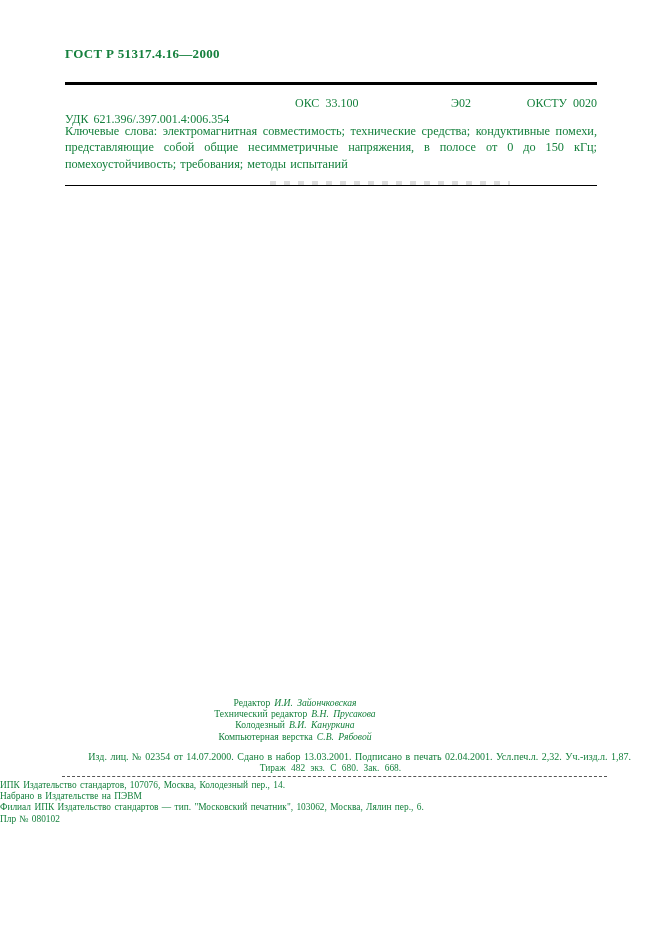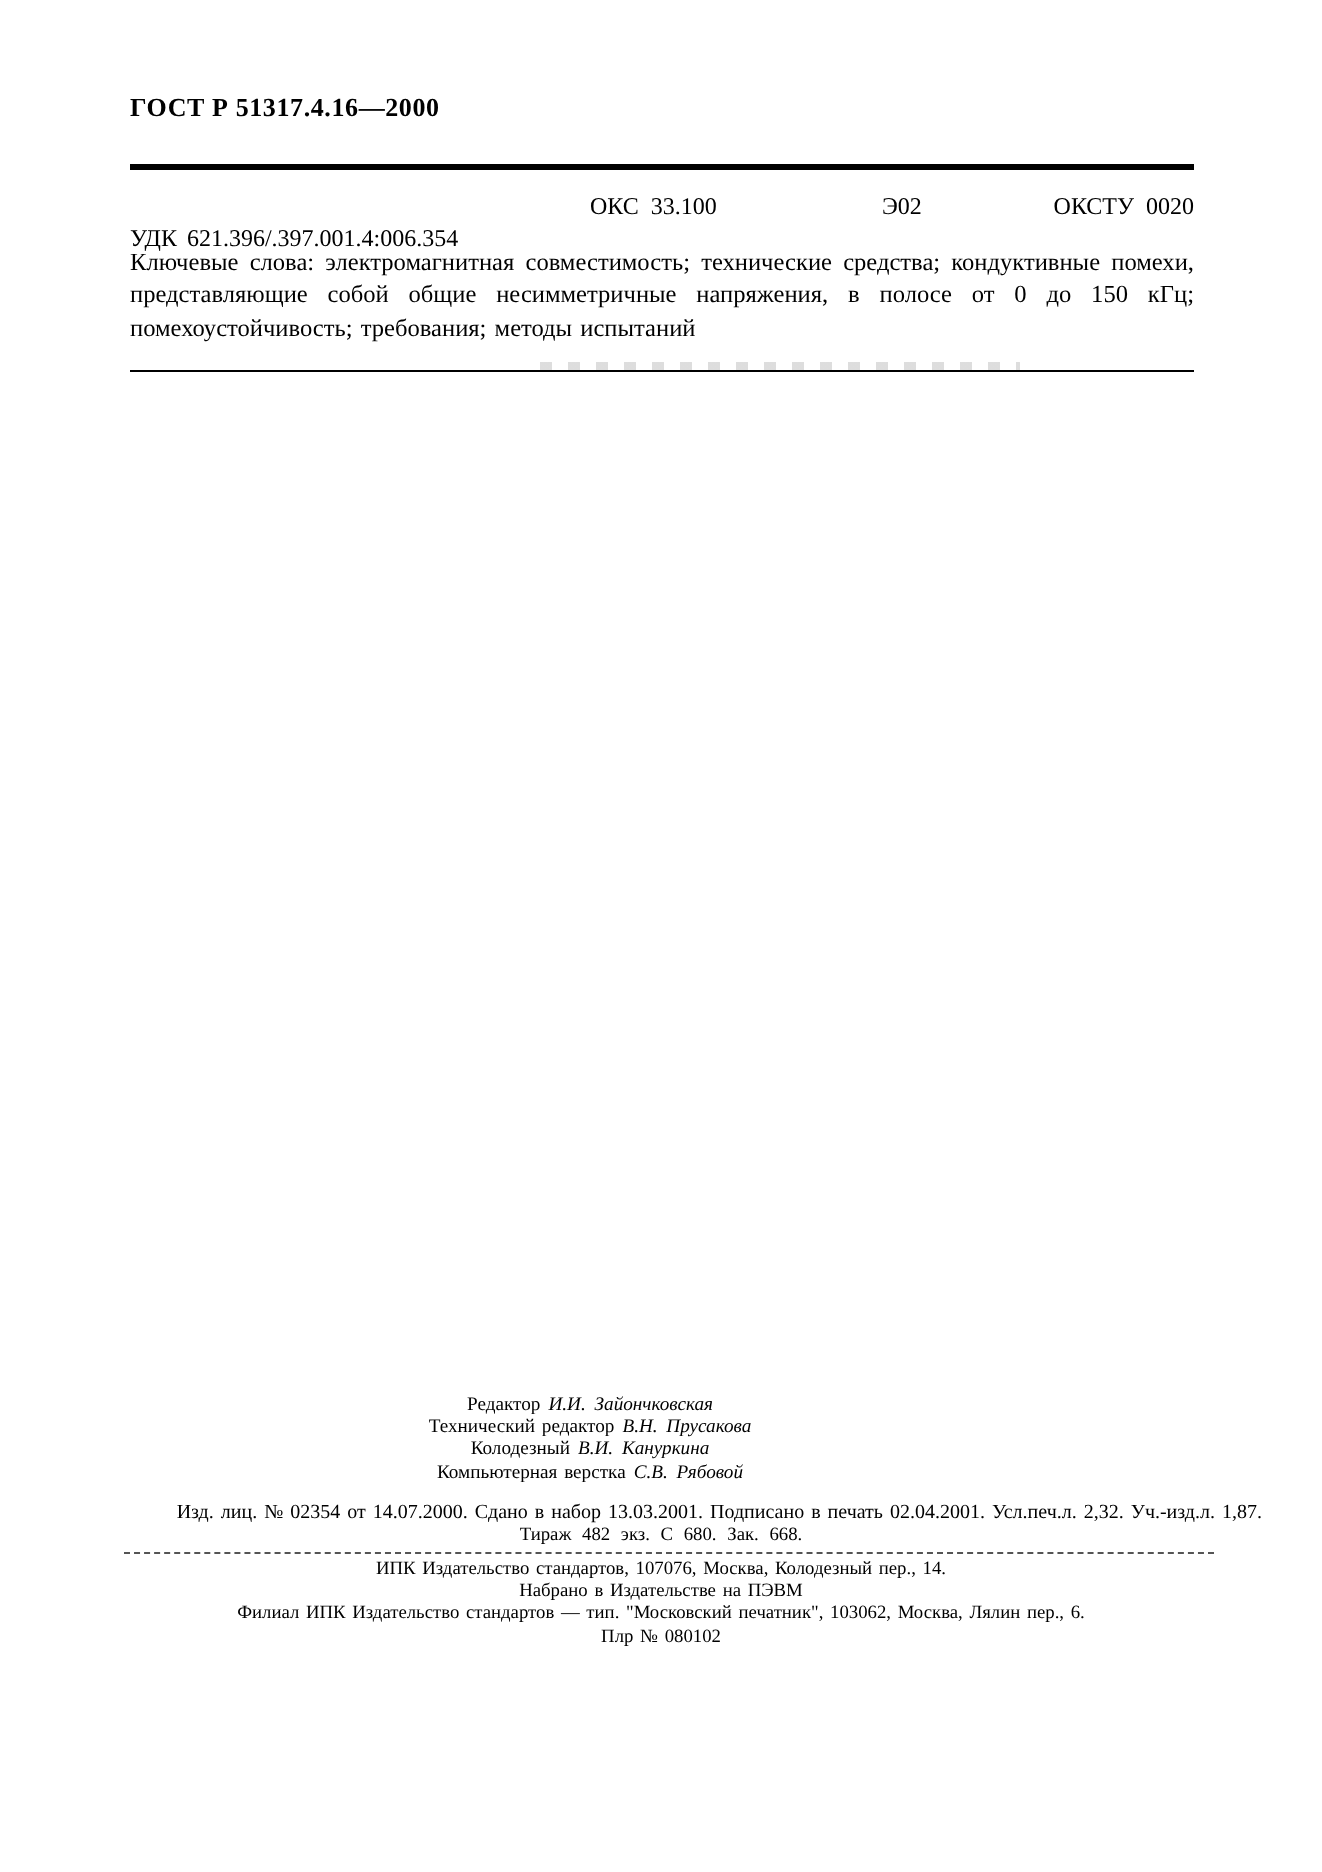"ГОСТ Р 51317.4.16—2000" .page { color: #000000 -> #15803d }
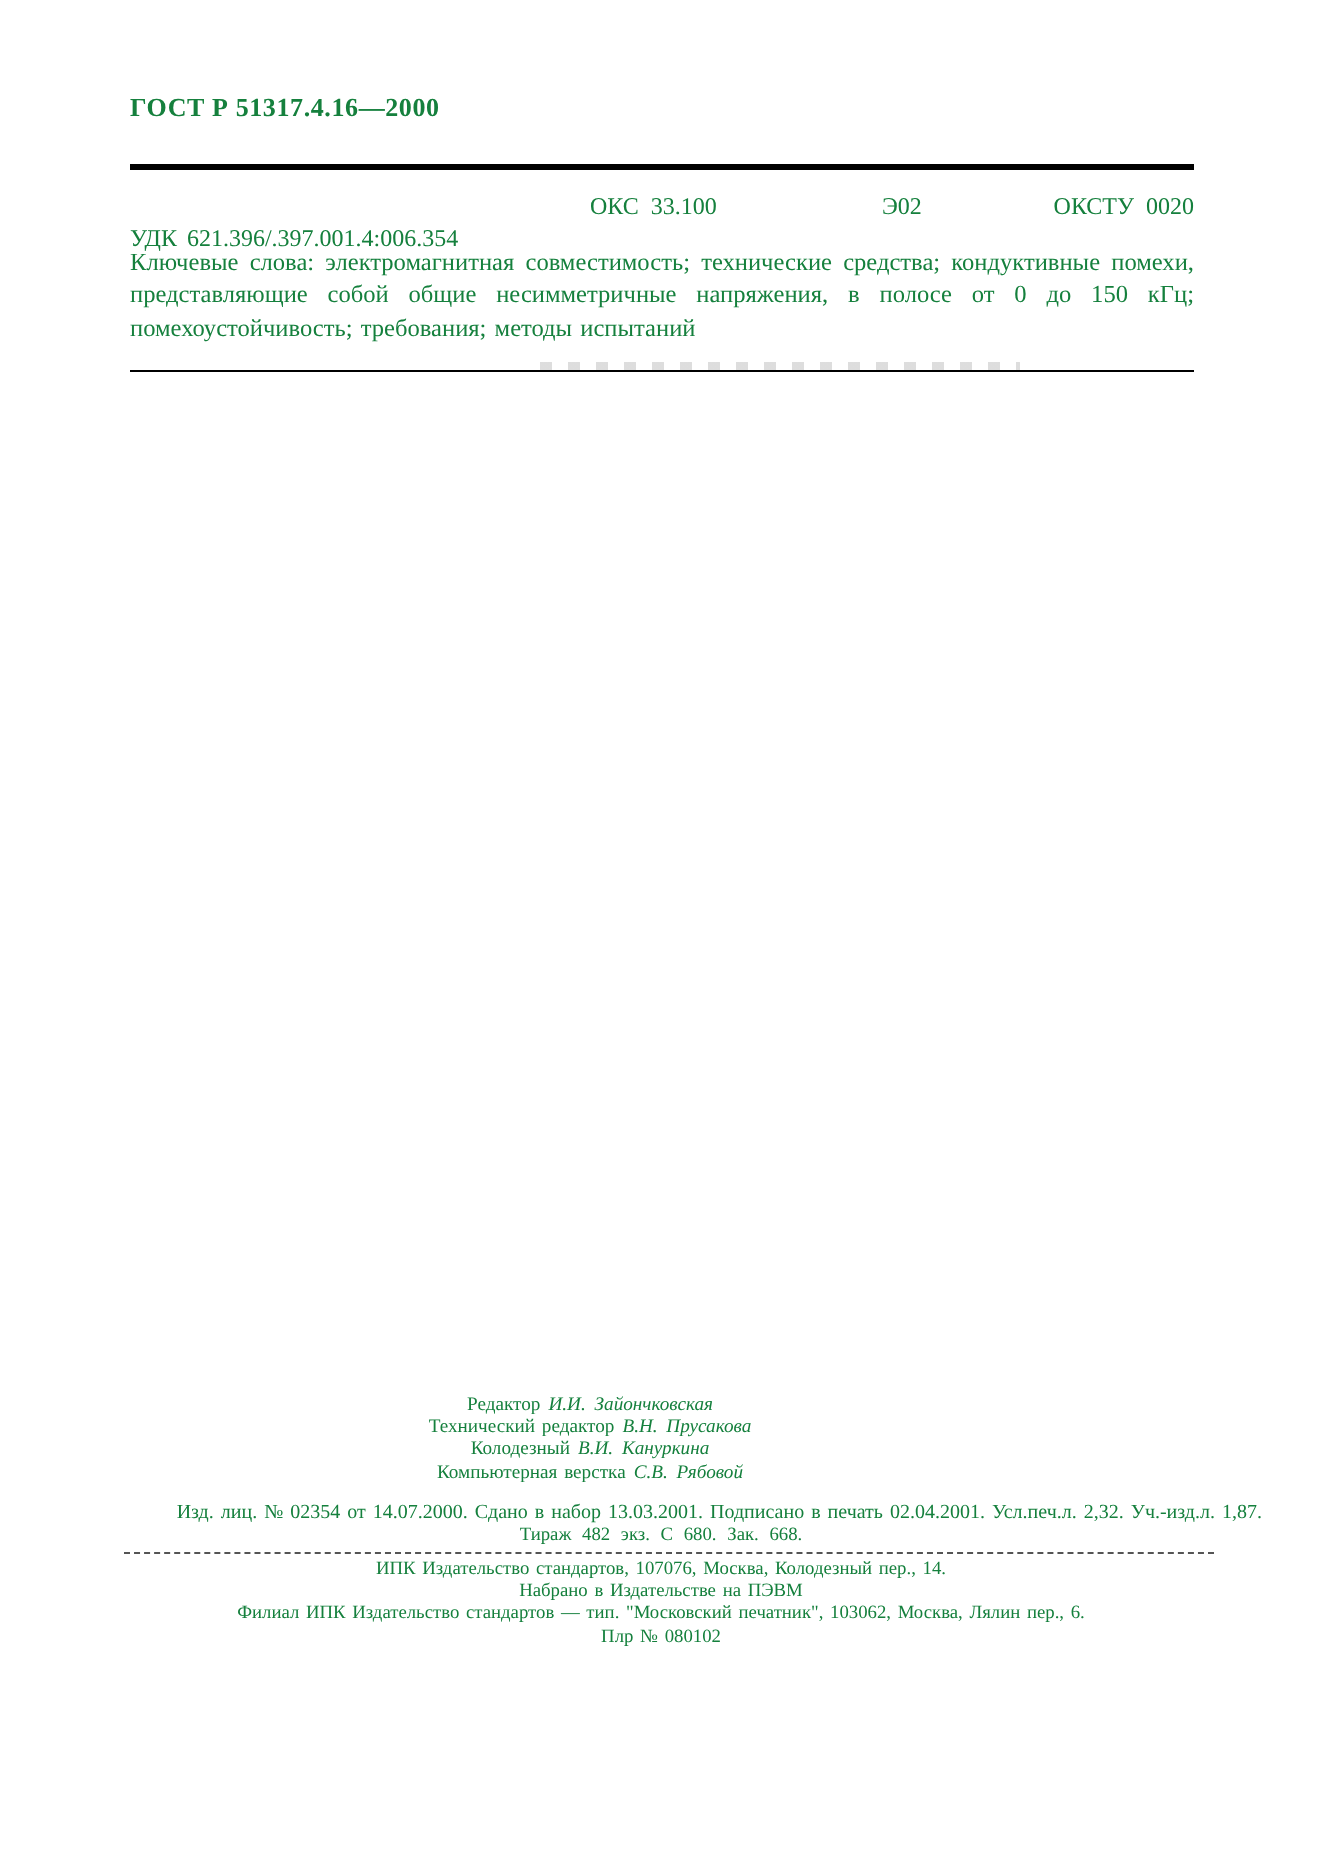"Э02" .udk-row .ecode { left: 376px -> 386px }
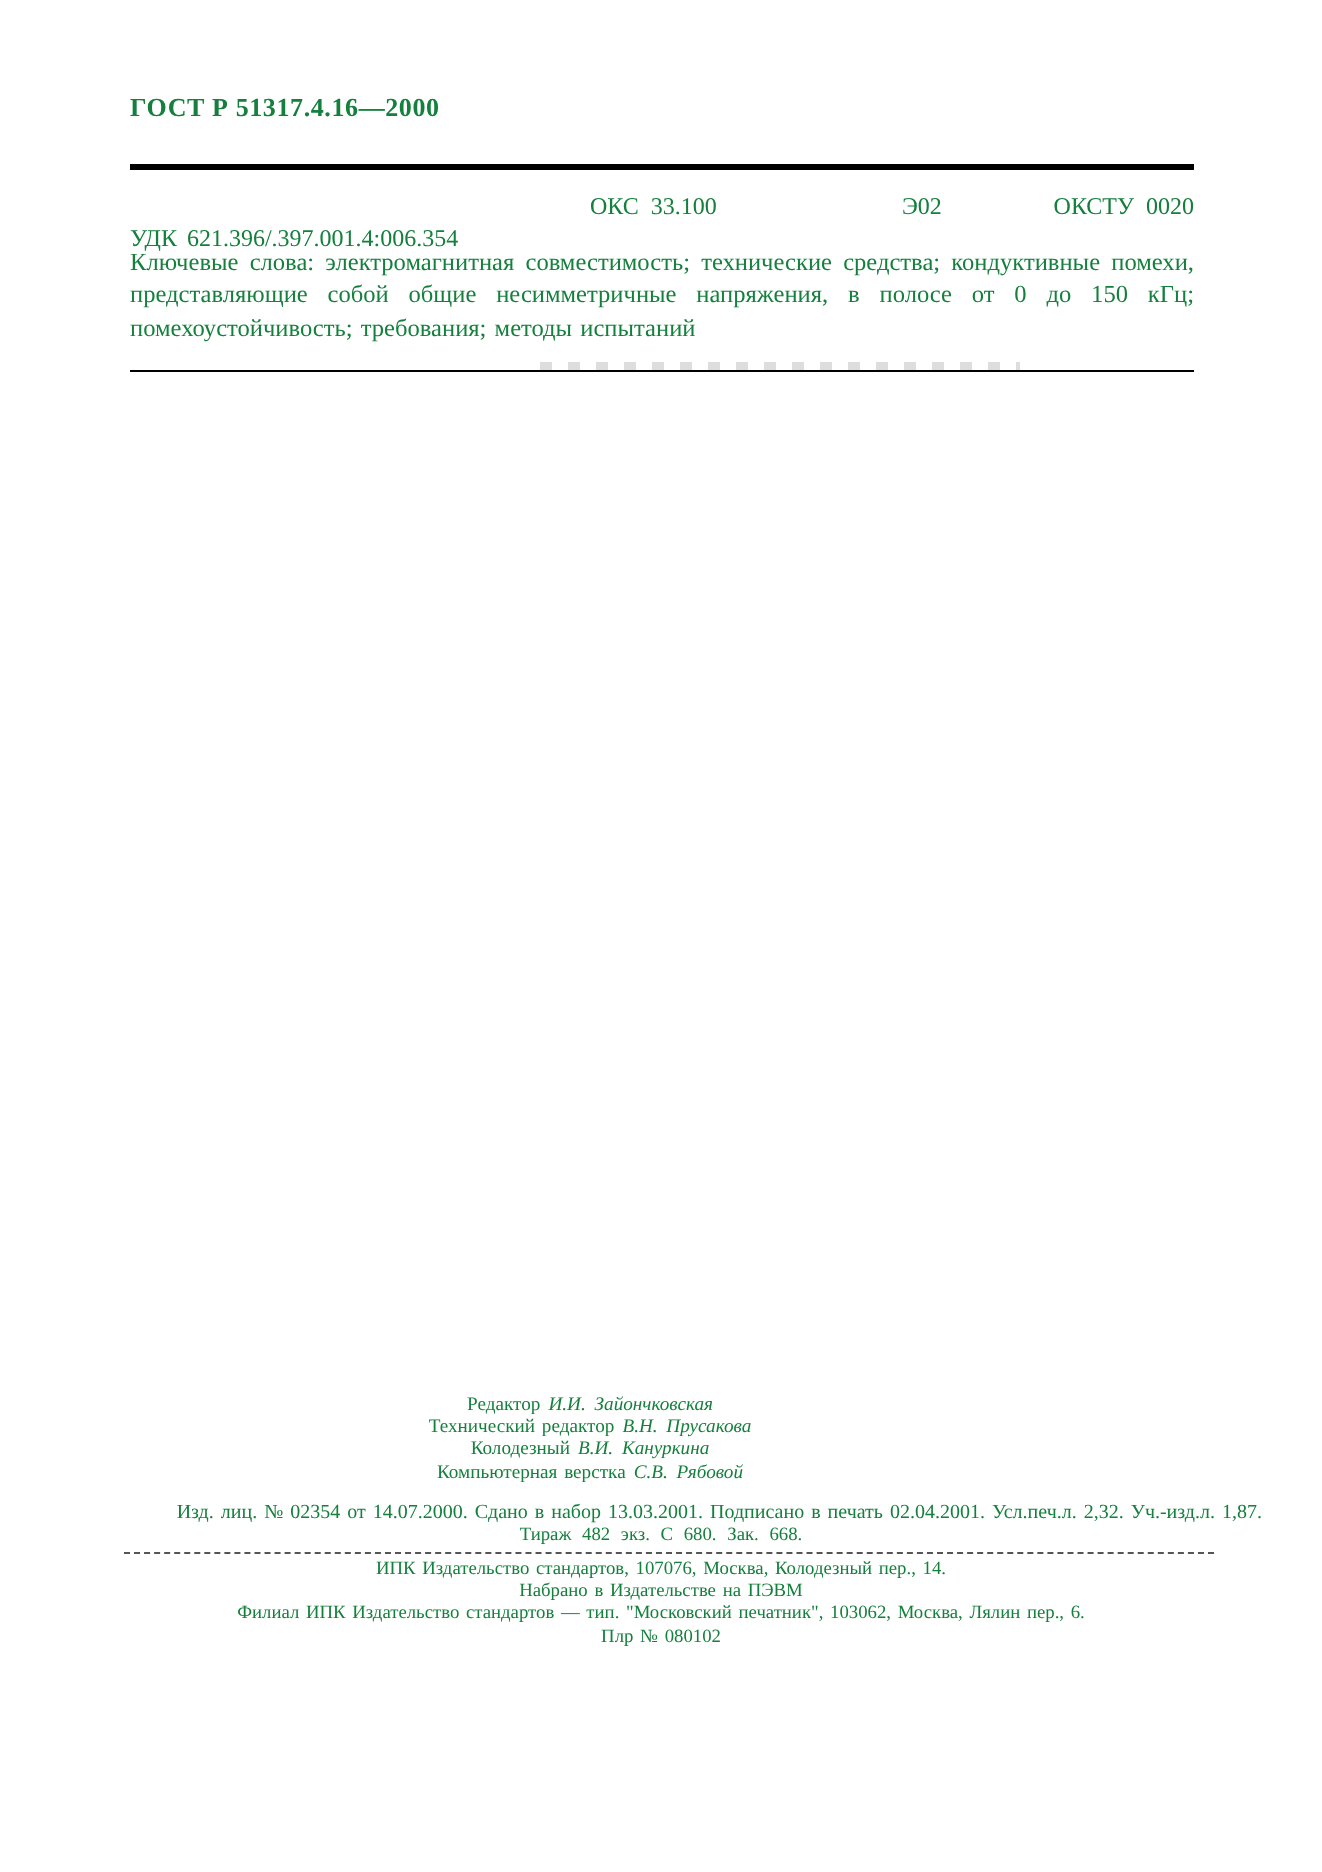"ИПК Издательство стандартов, 107076," .publisher-block { text-align: center -> none }
